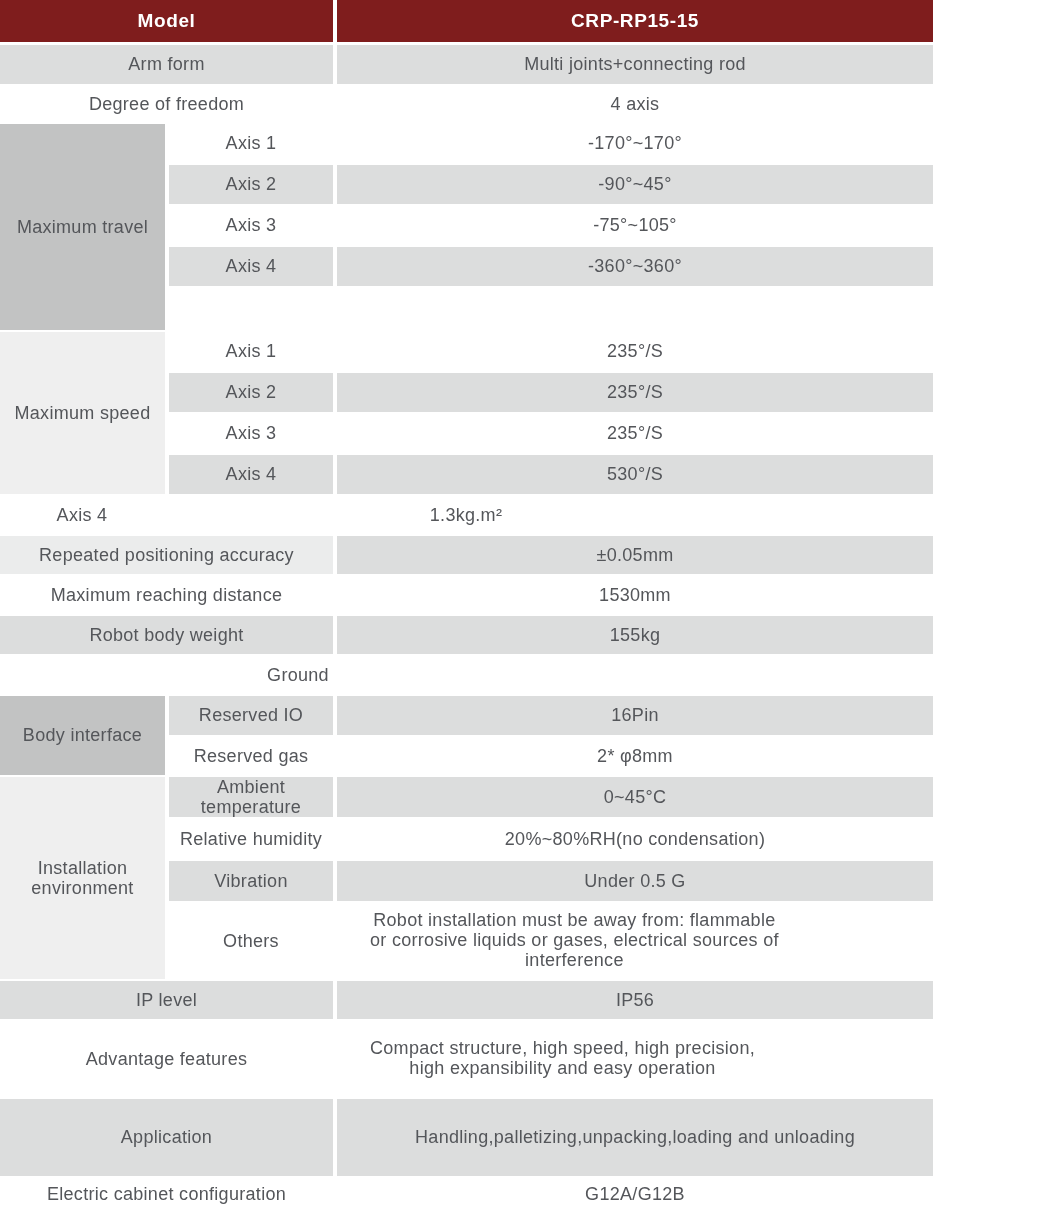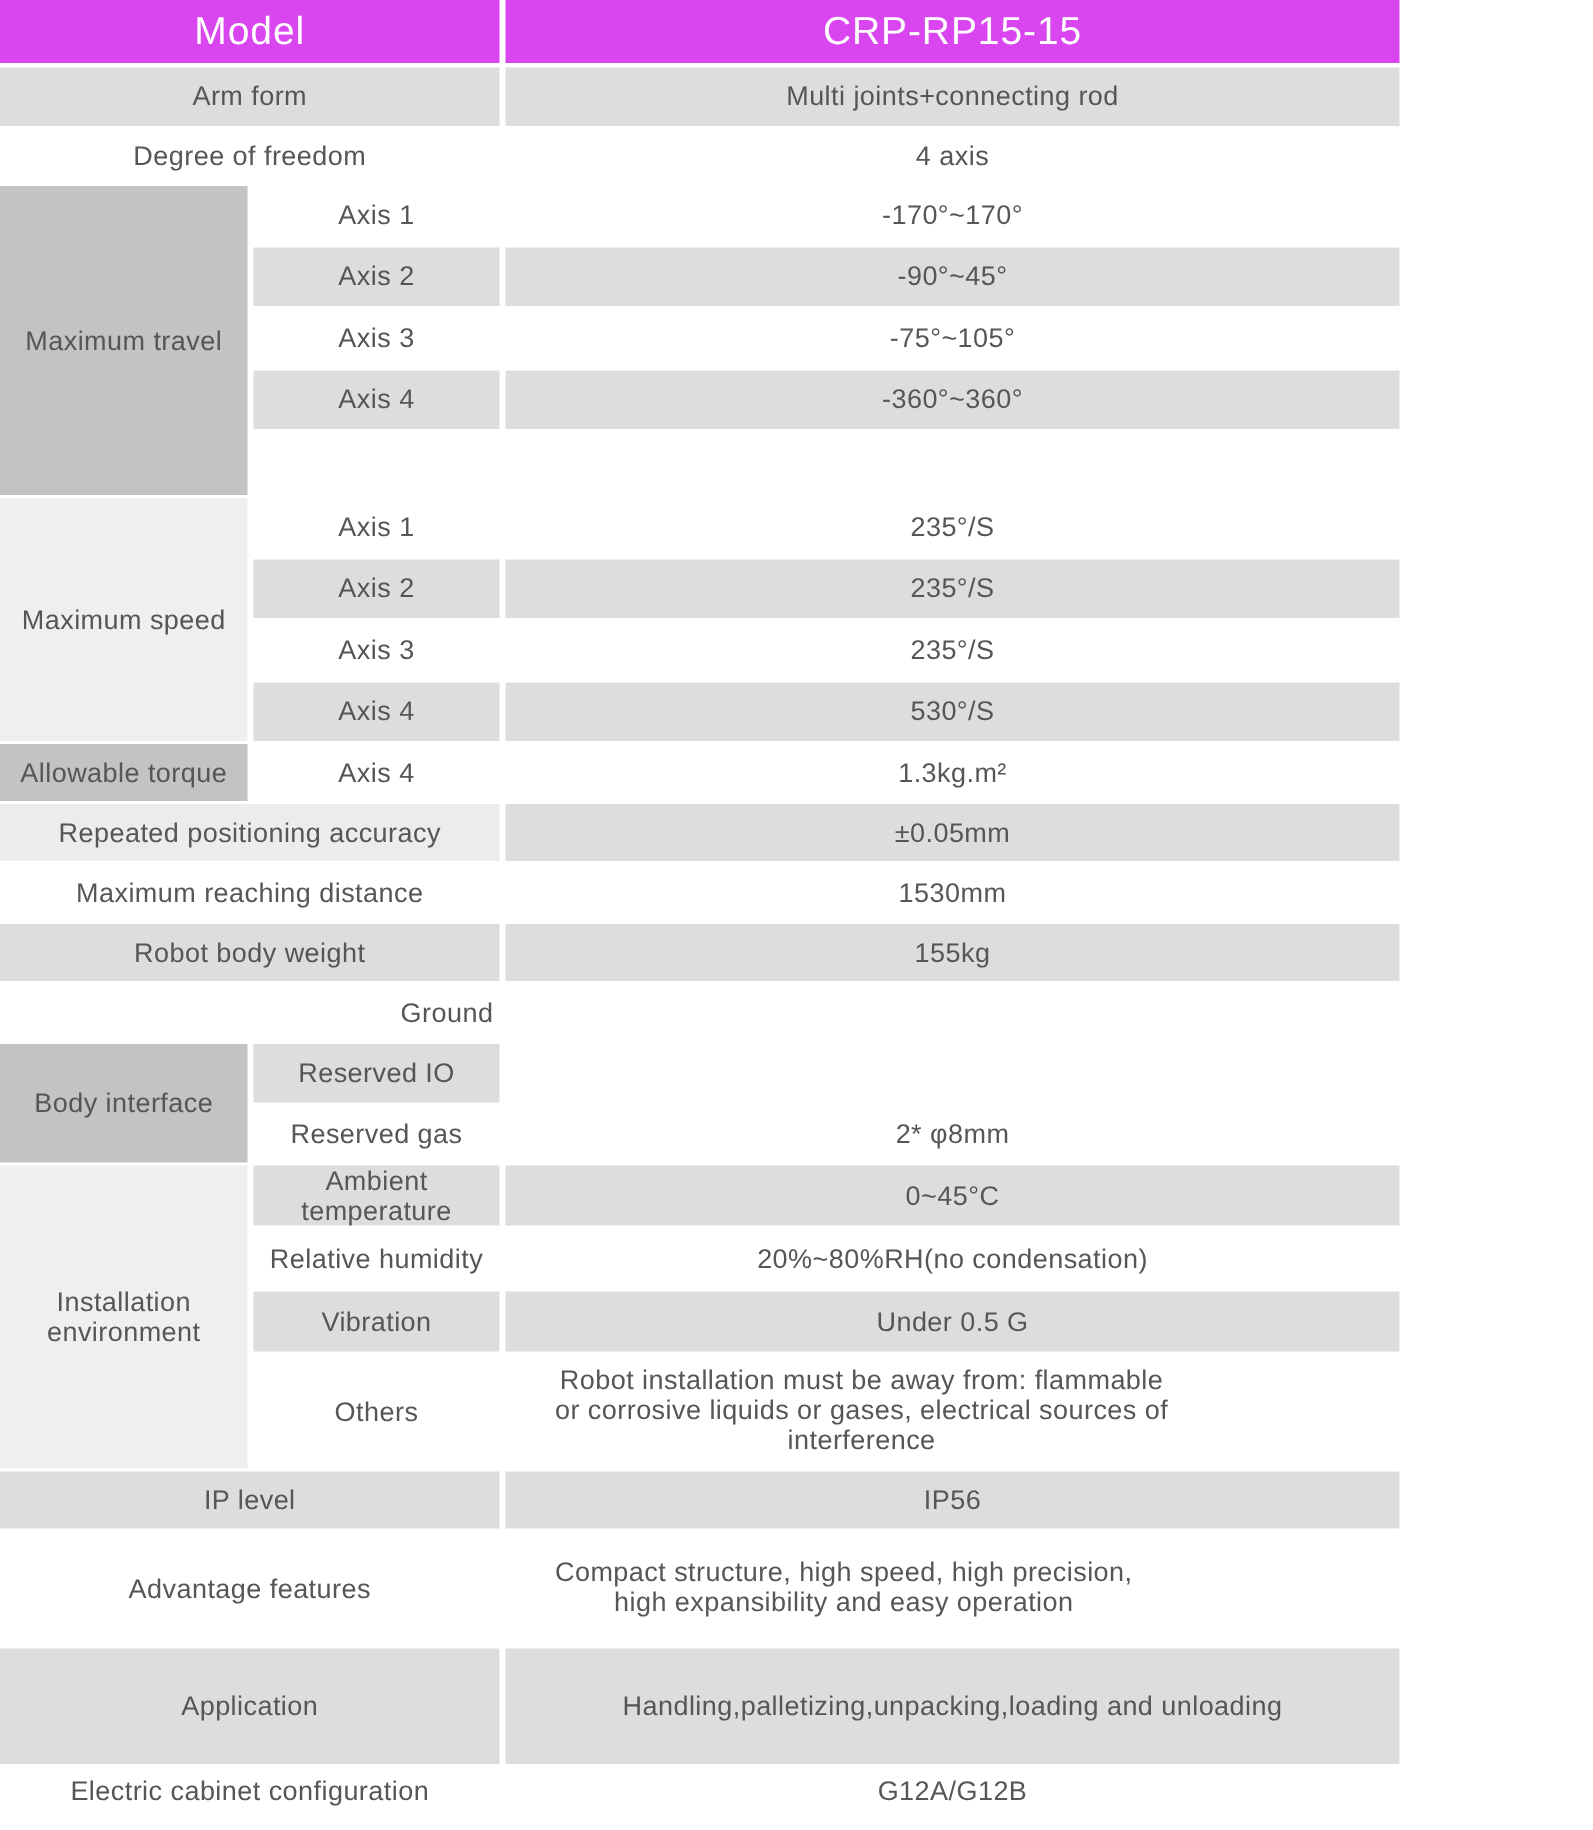"Model" .hdr { background: #d946ef -> #7f1d1d; font-size: 26px -> 19px; font-weight: 400 -> 700 }
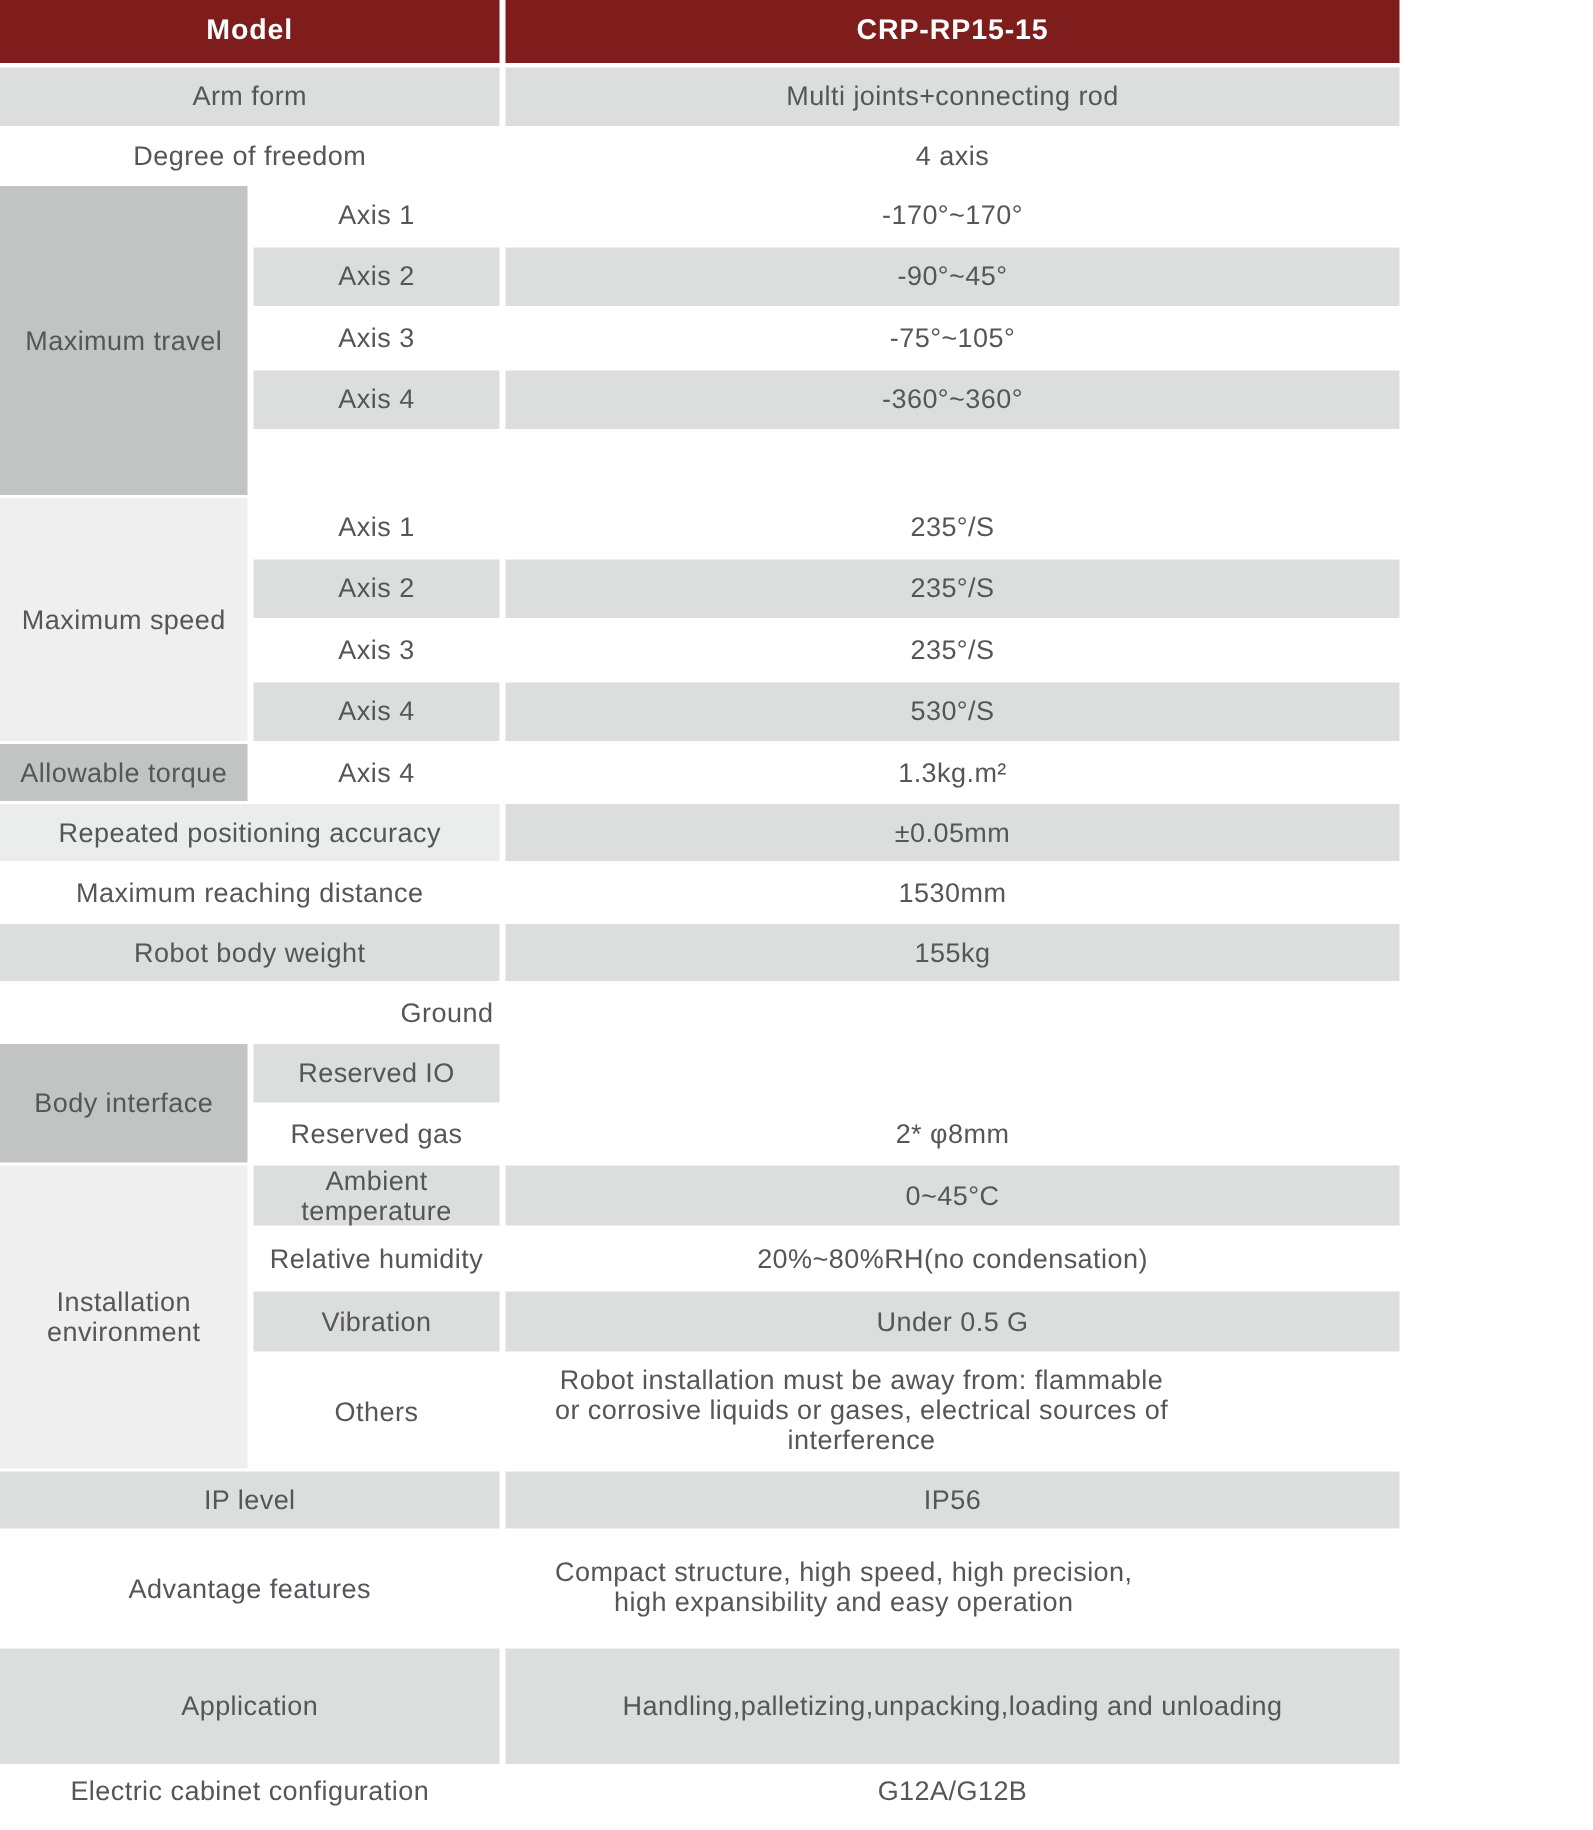"Allowable torque" div.cell { html: <div>Allowable torque</div> -> none }
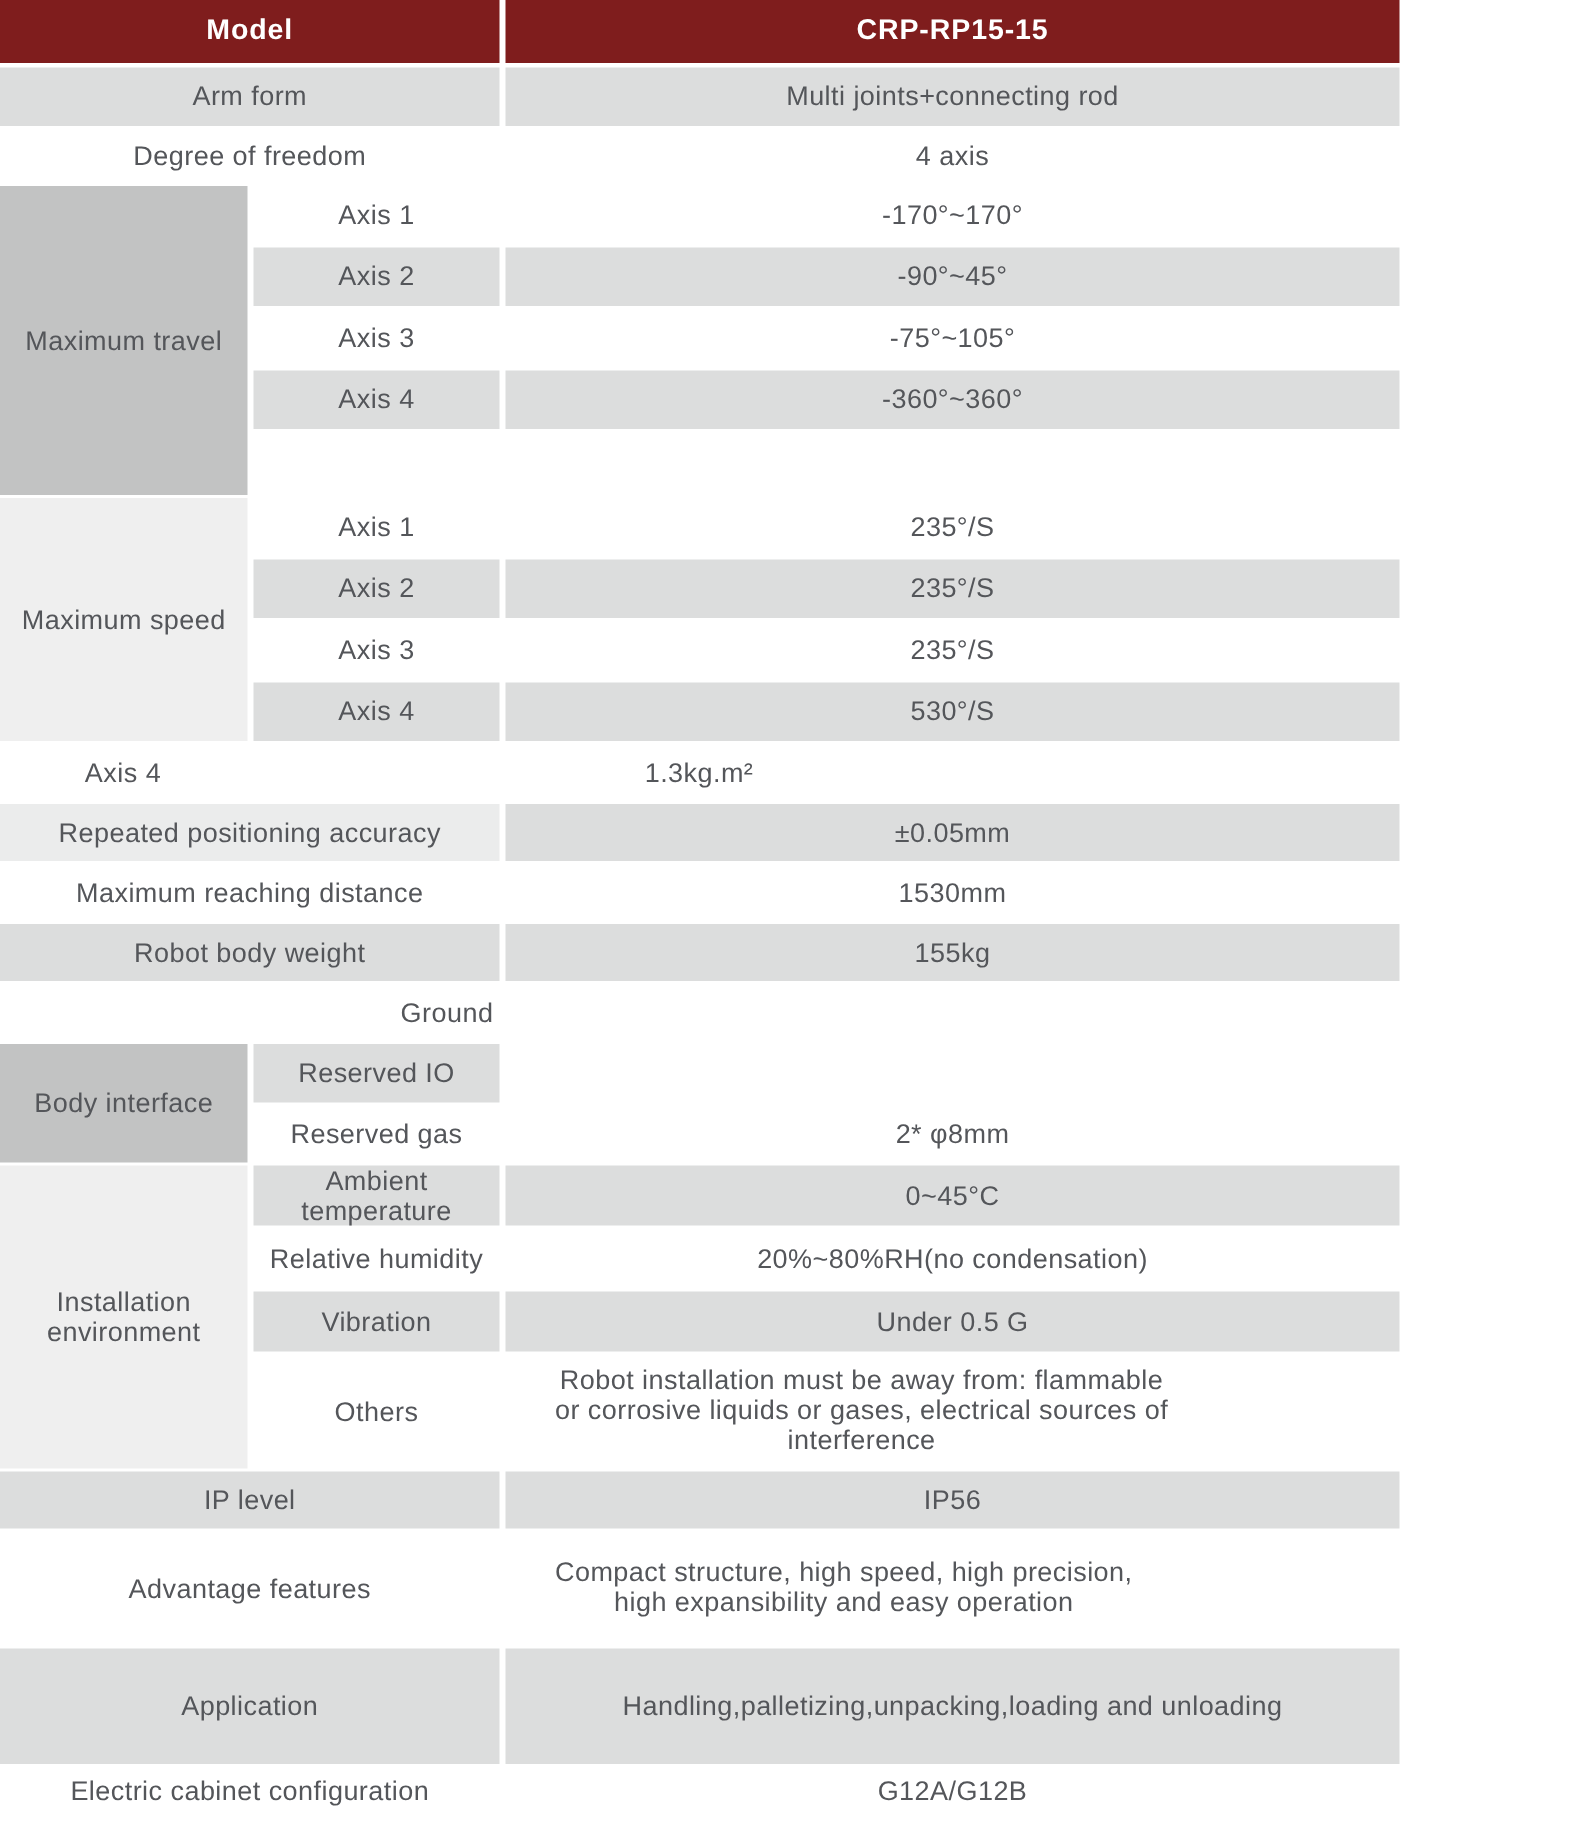"16Pin" div.cell { html: none -> <div>16Pin</div> }
